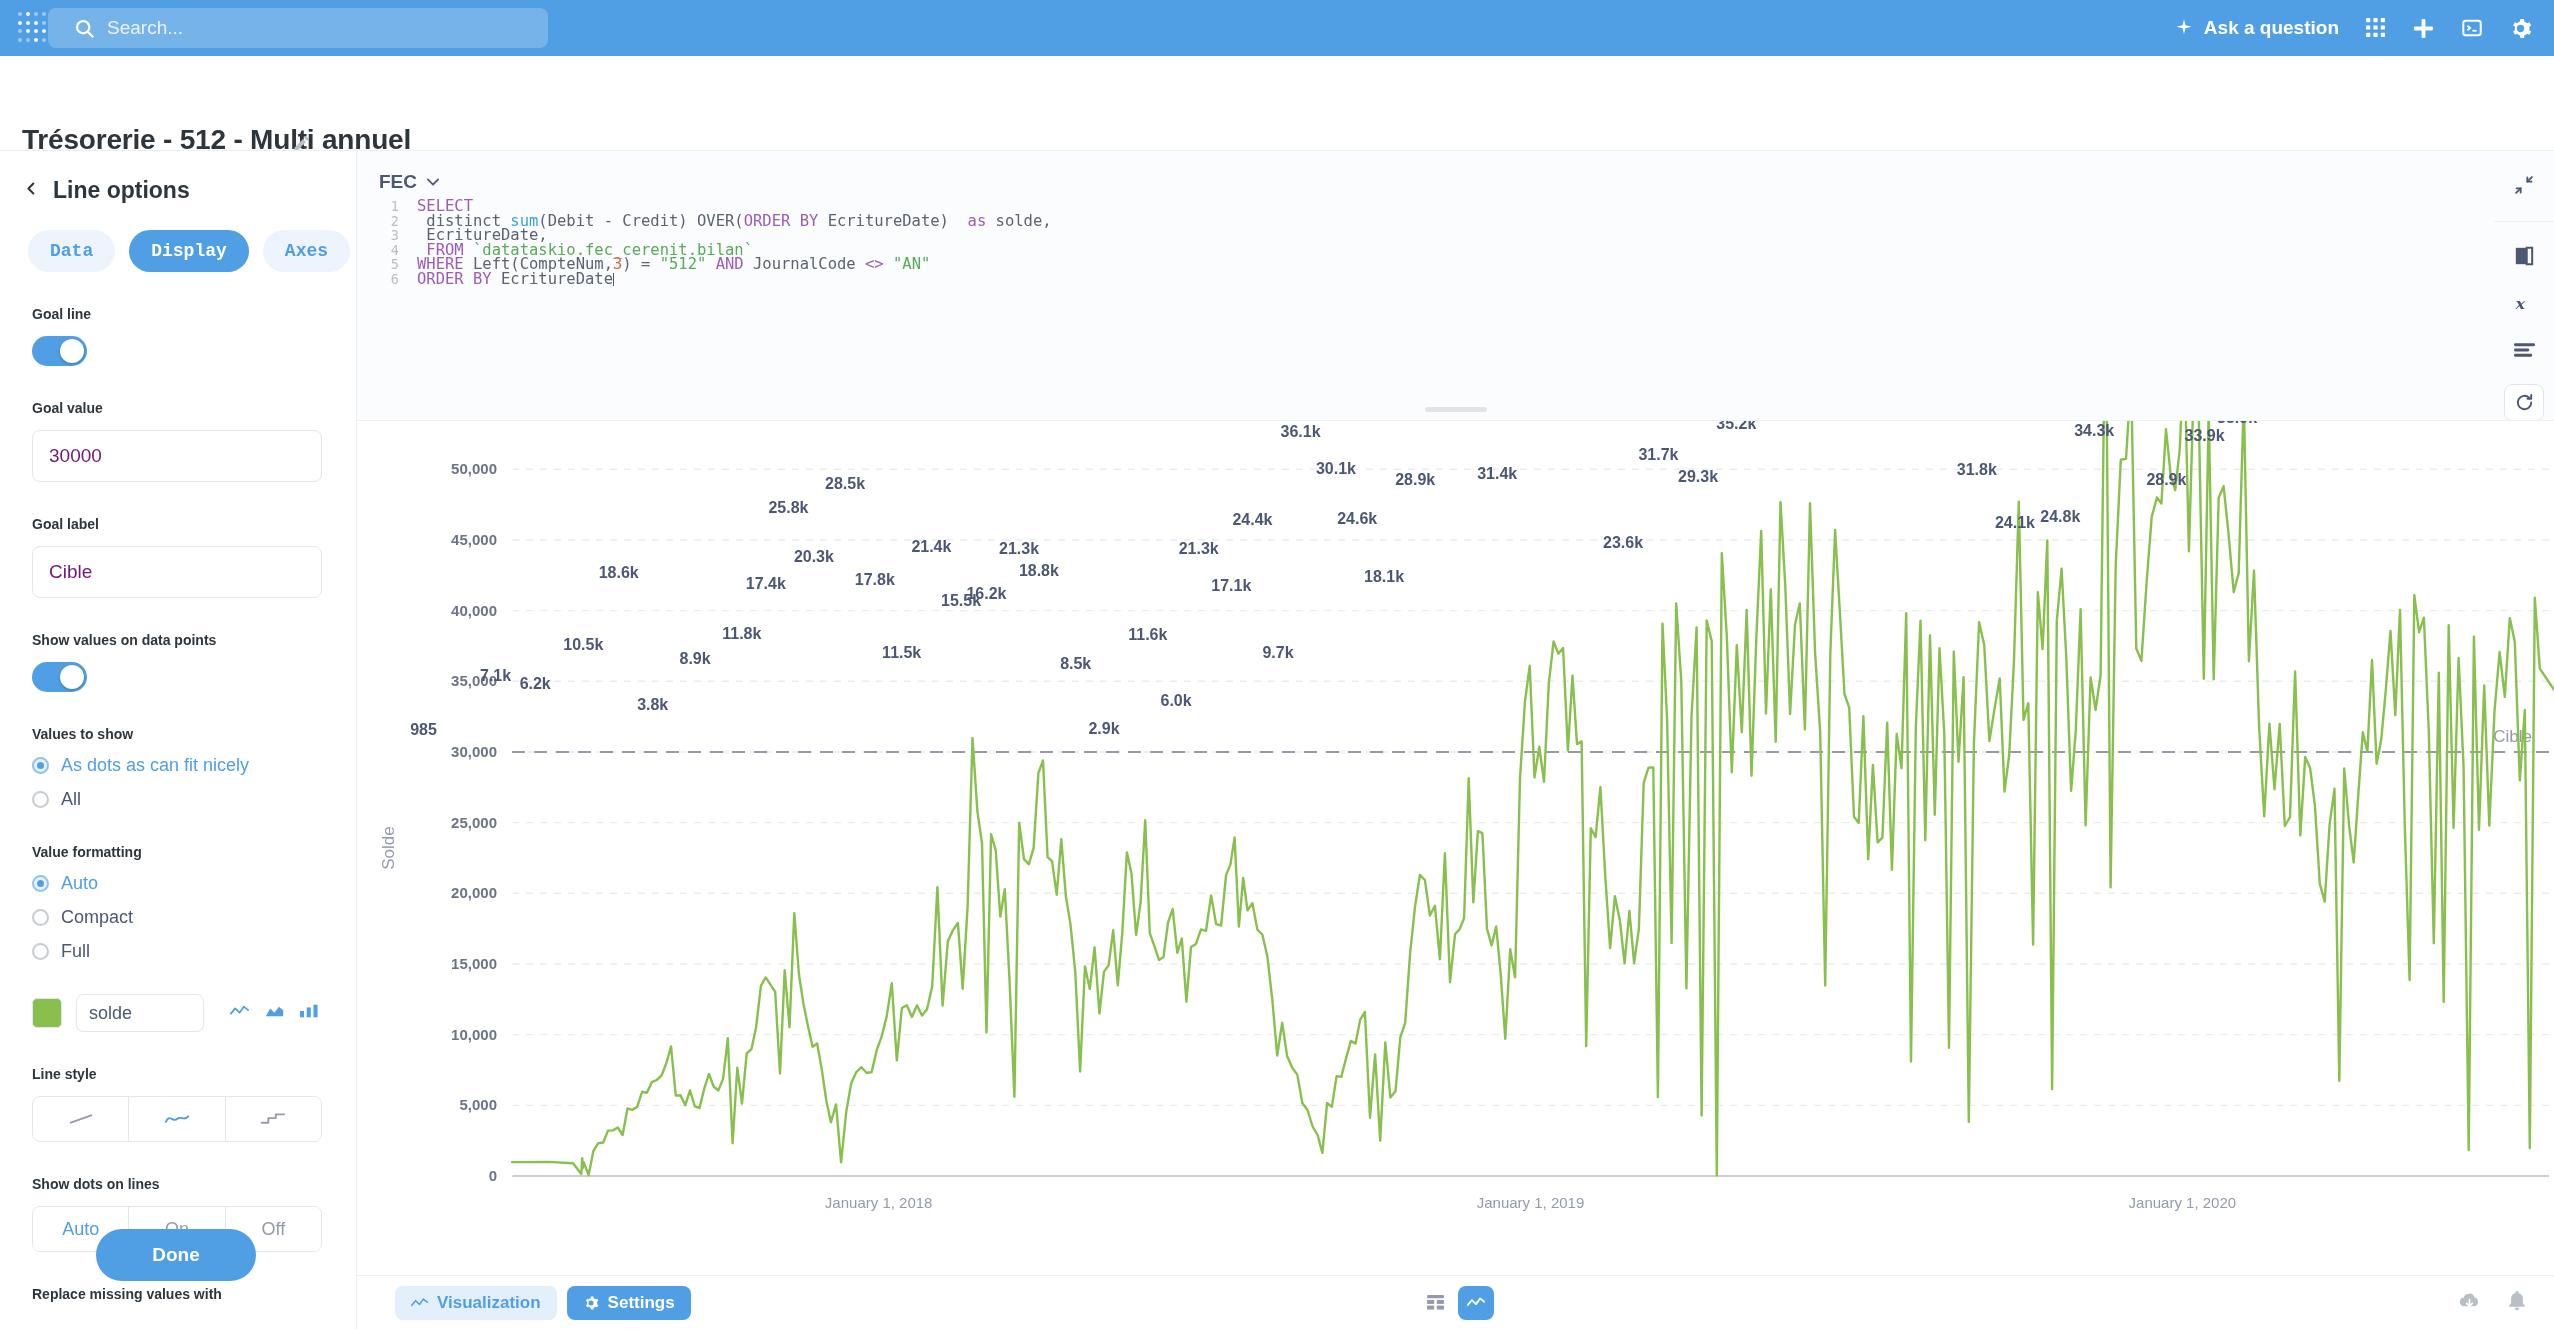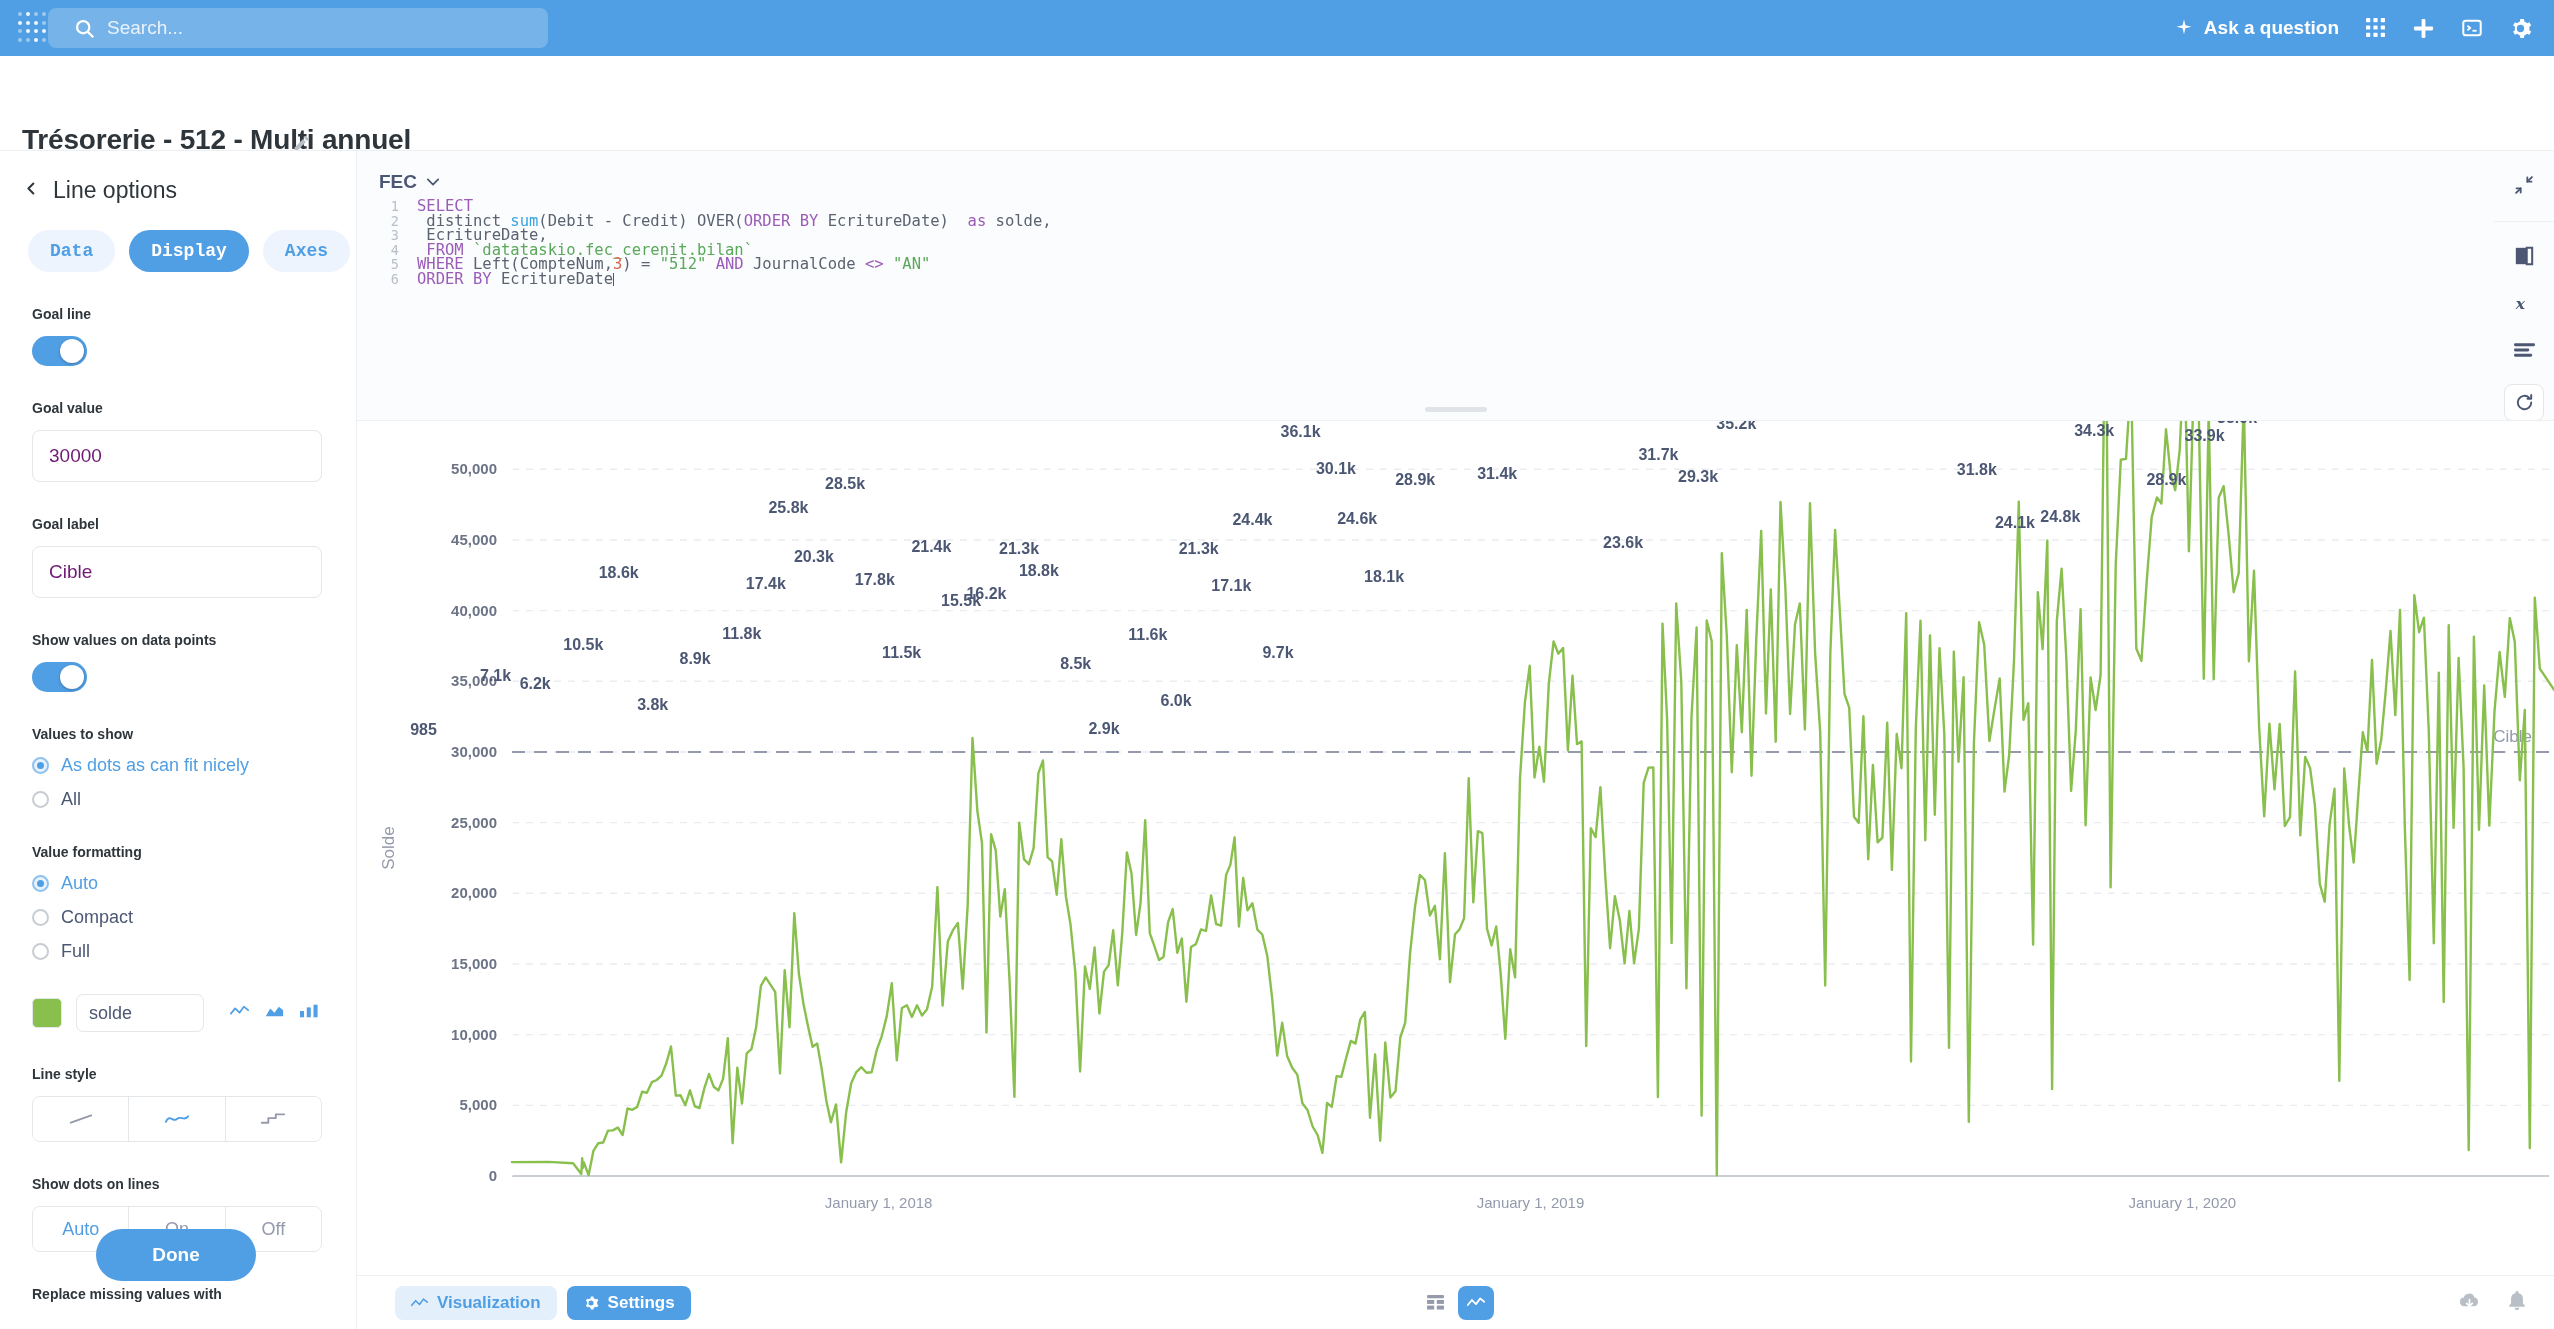"Line options" .sb-head .txt { font-weight: 400 -> 700 }
